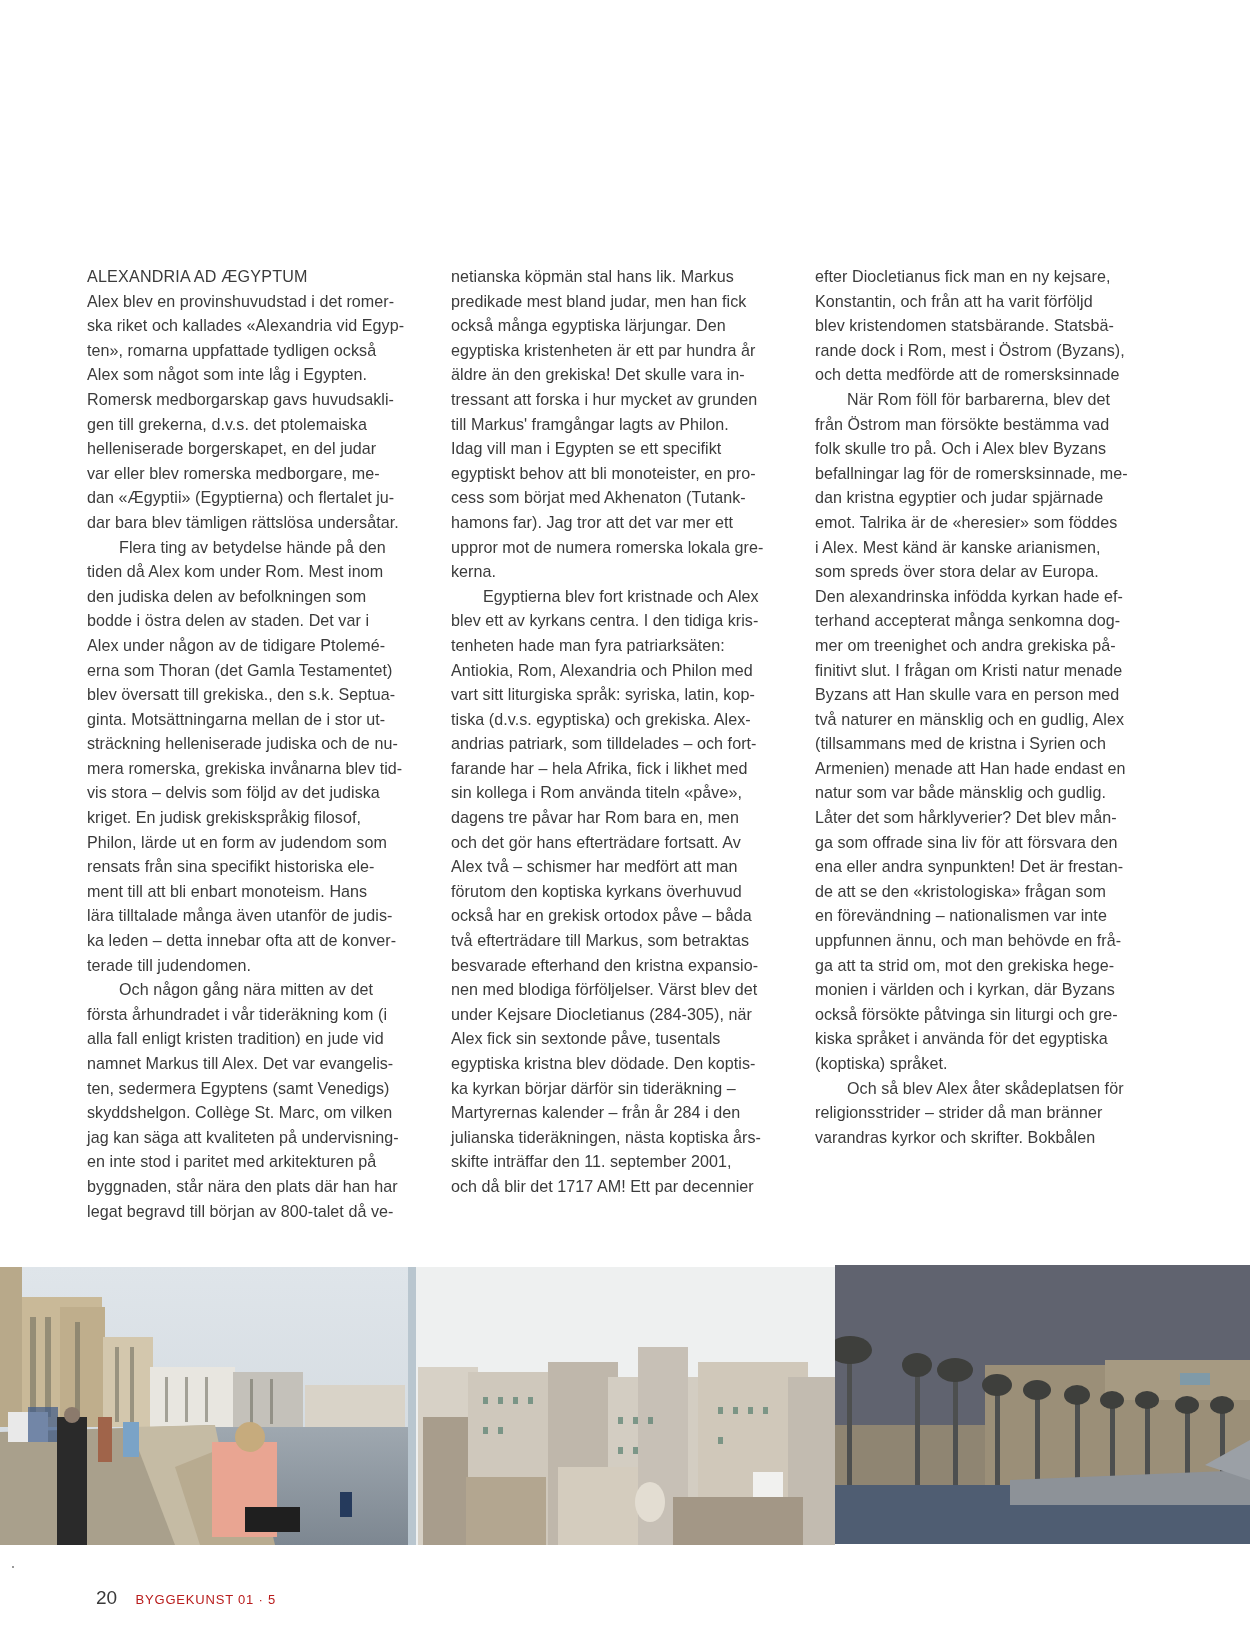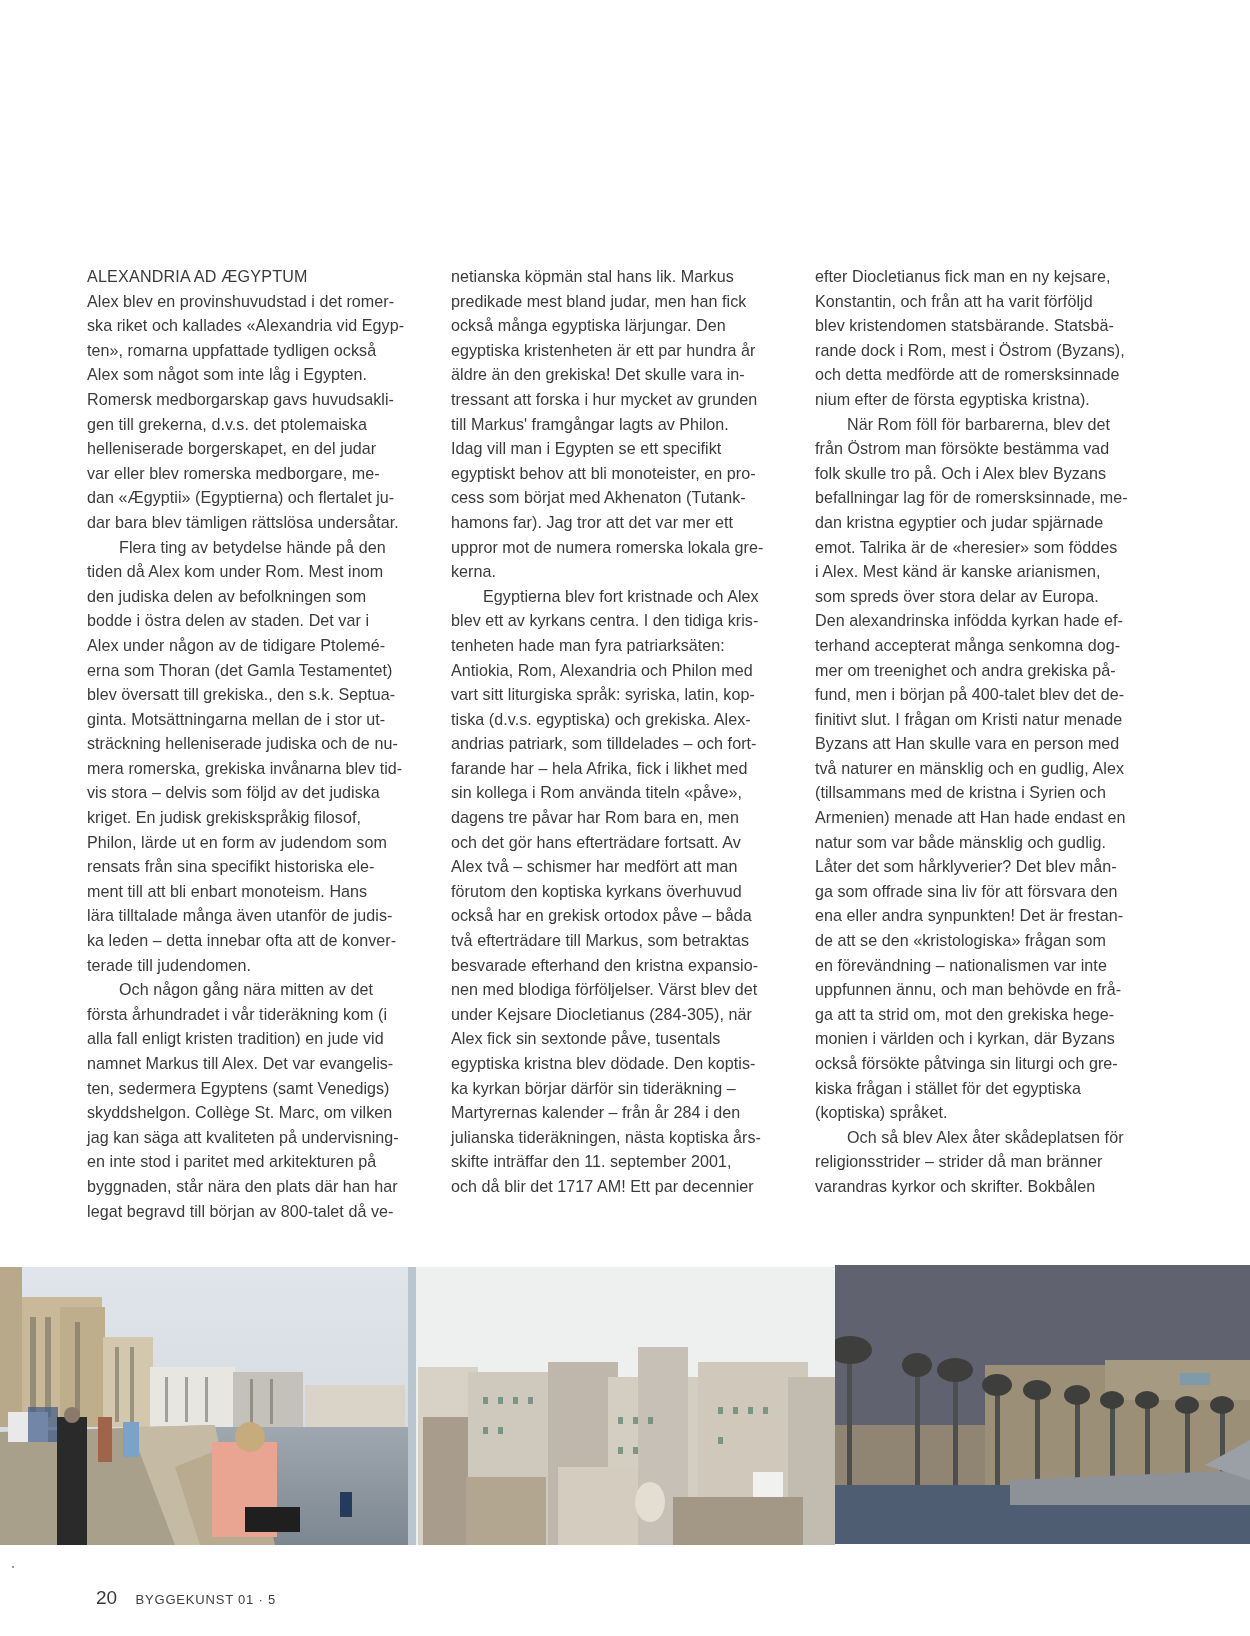"nium efter de första egyptiska" span.ln { html: <span>nium efter de första egyptiska kristna).</span> -> none }
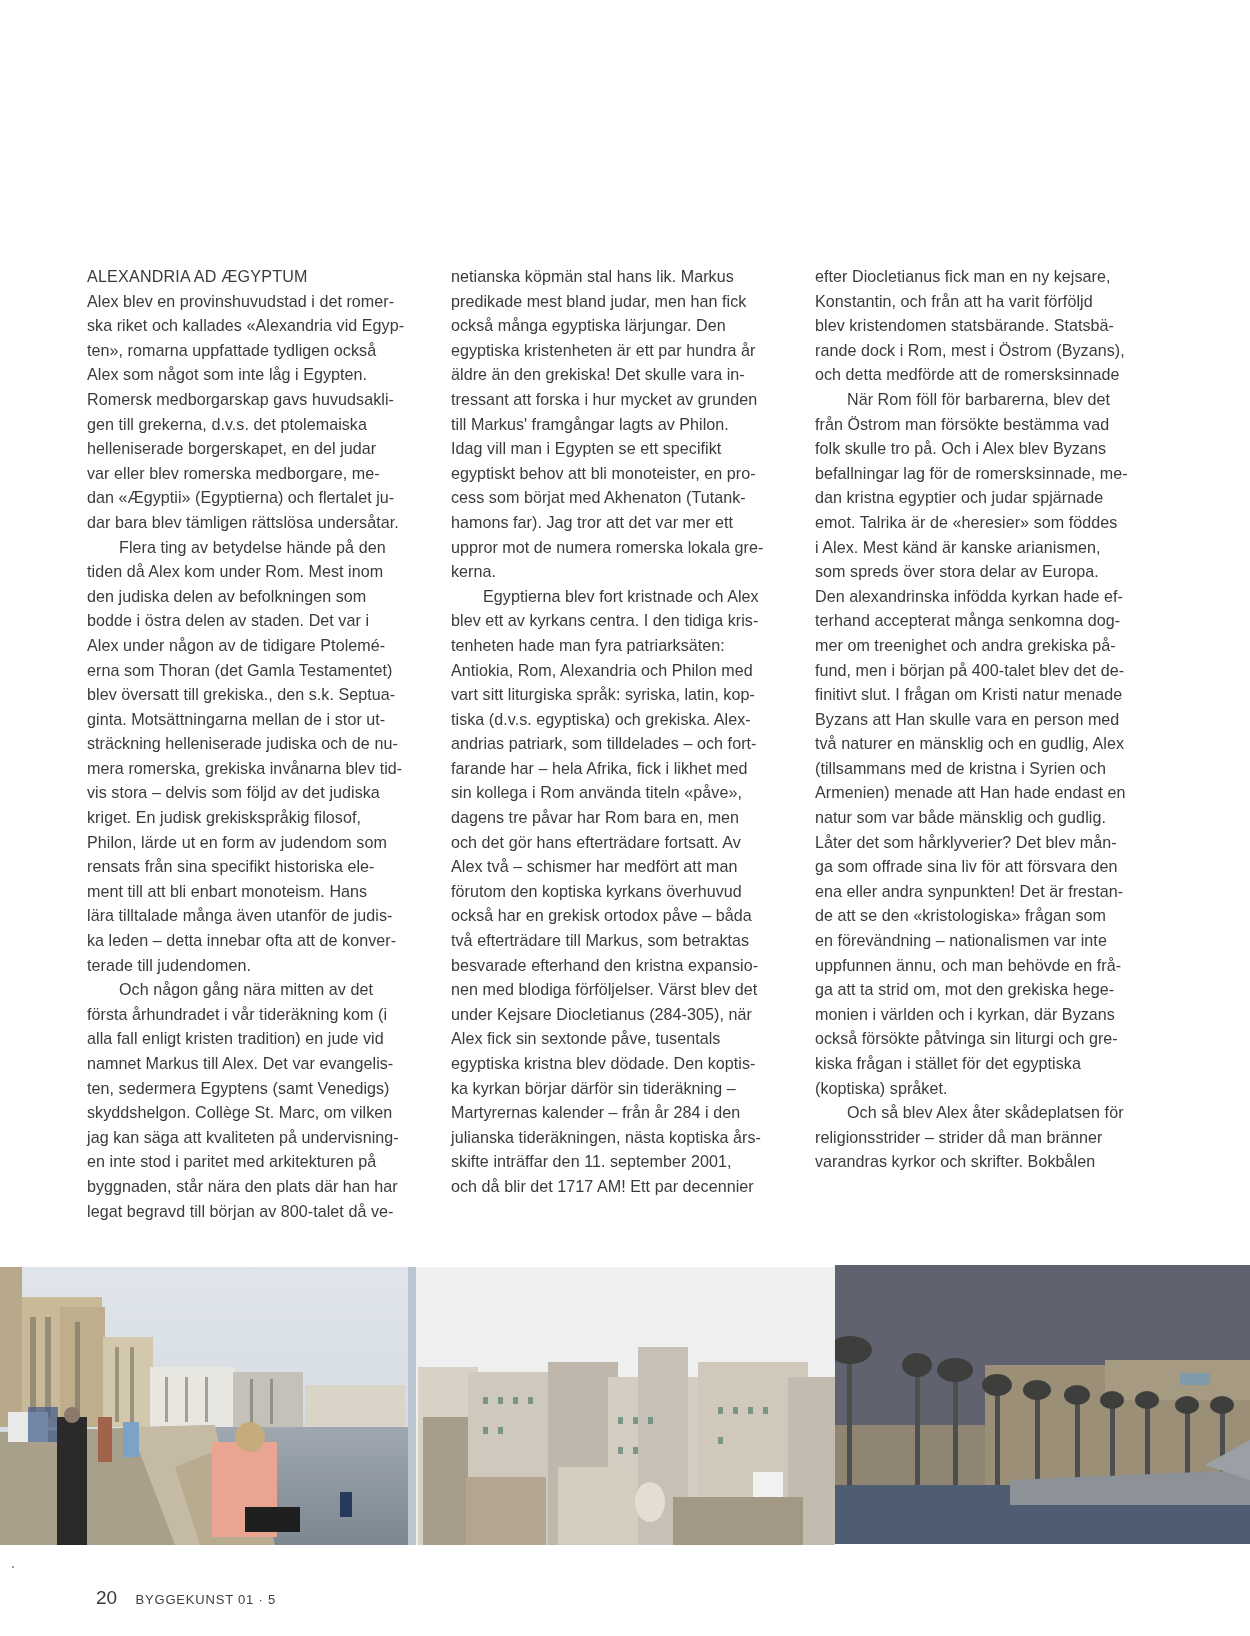"fund, men i början på" span.ln { html: <span>fund, men i början på 400-talet blev det de-</span> -> none }
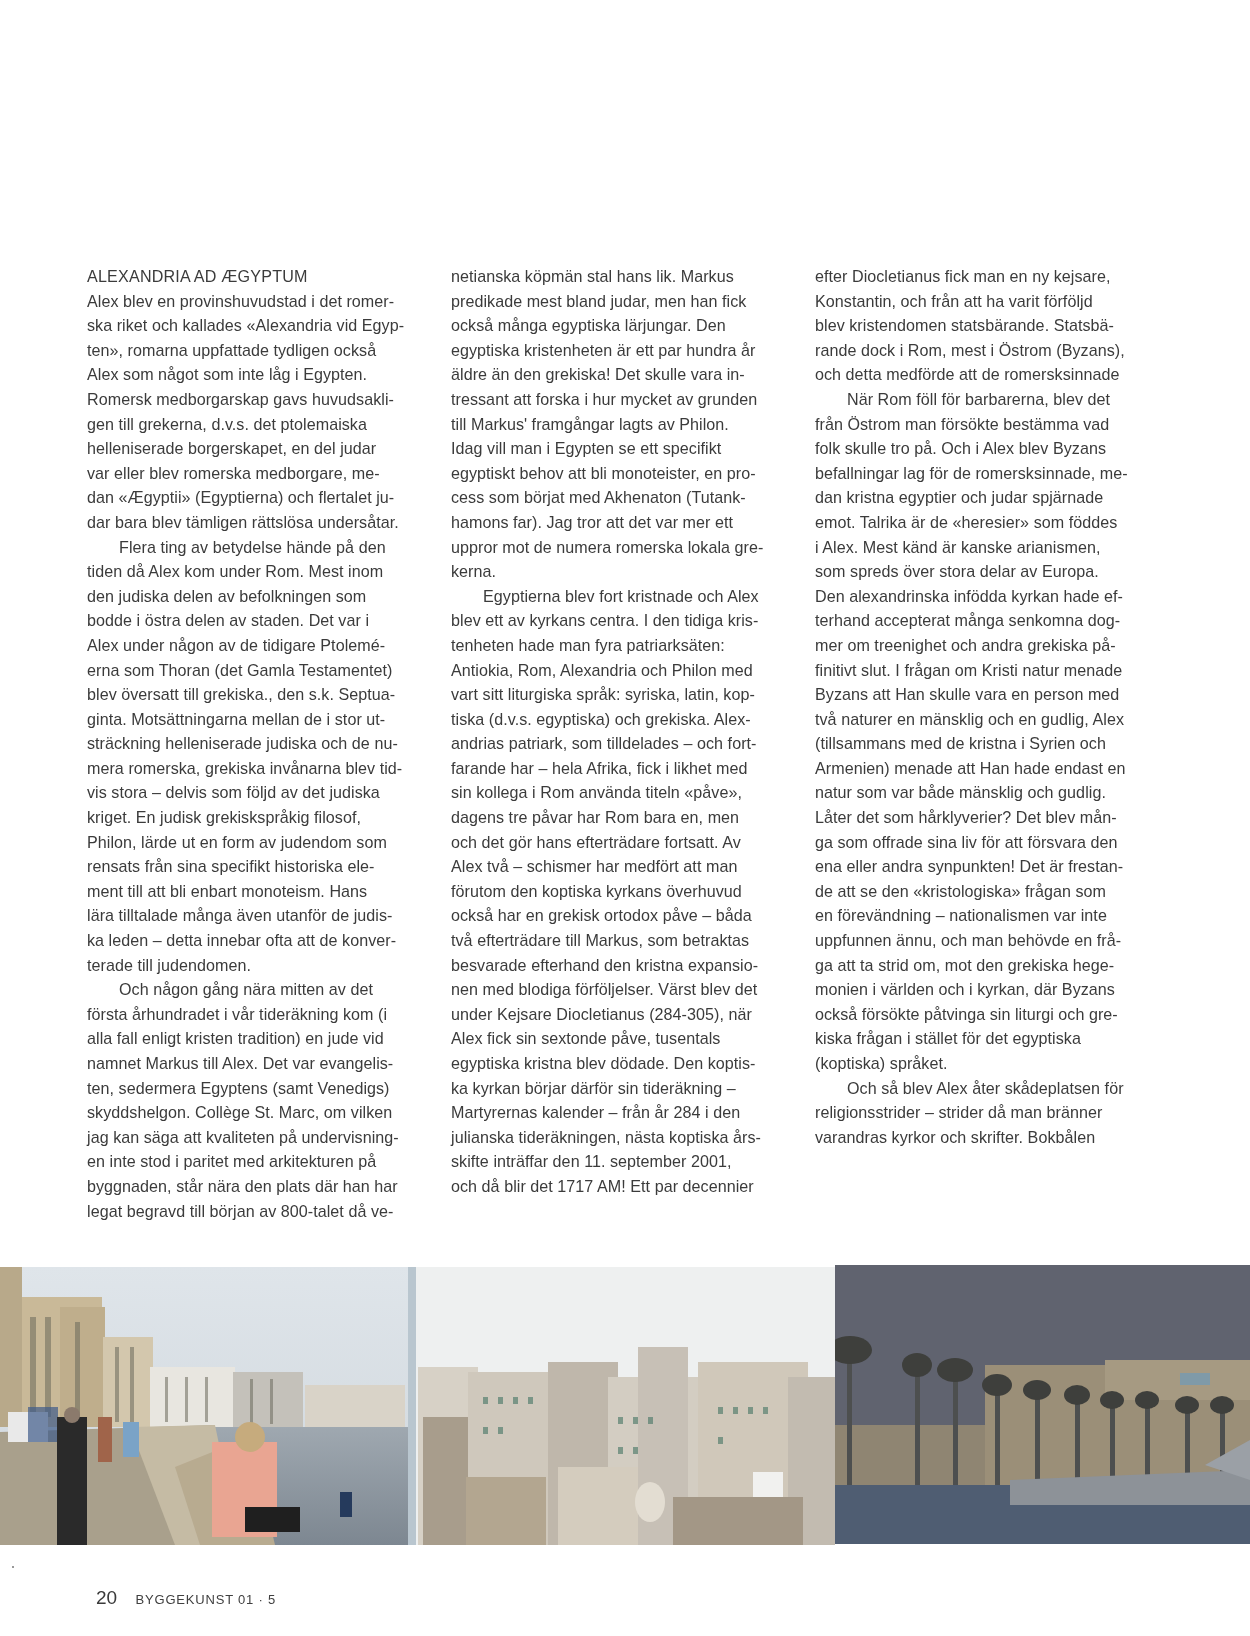"kiska frågan i stället för" span.ln { text: frågan i stället -> språket i använda }
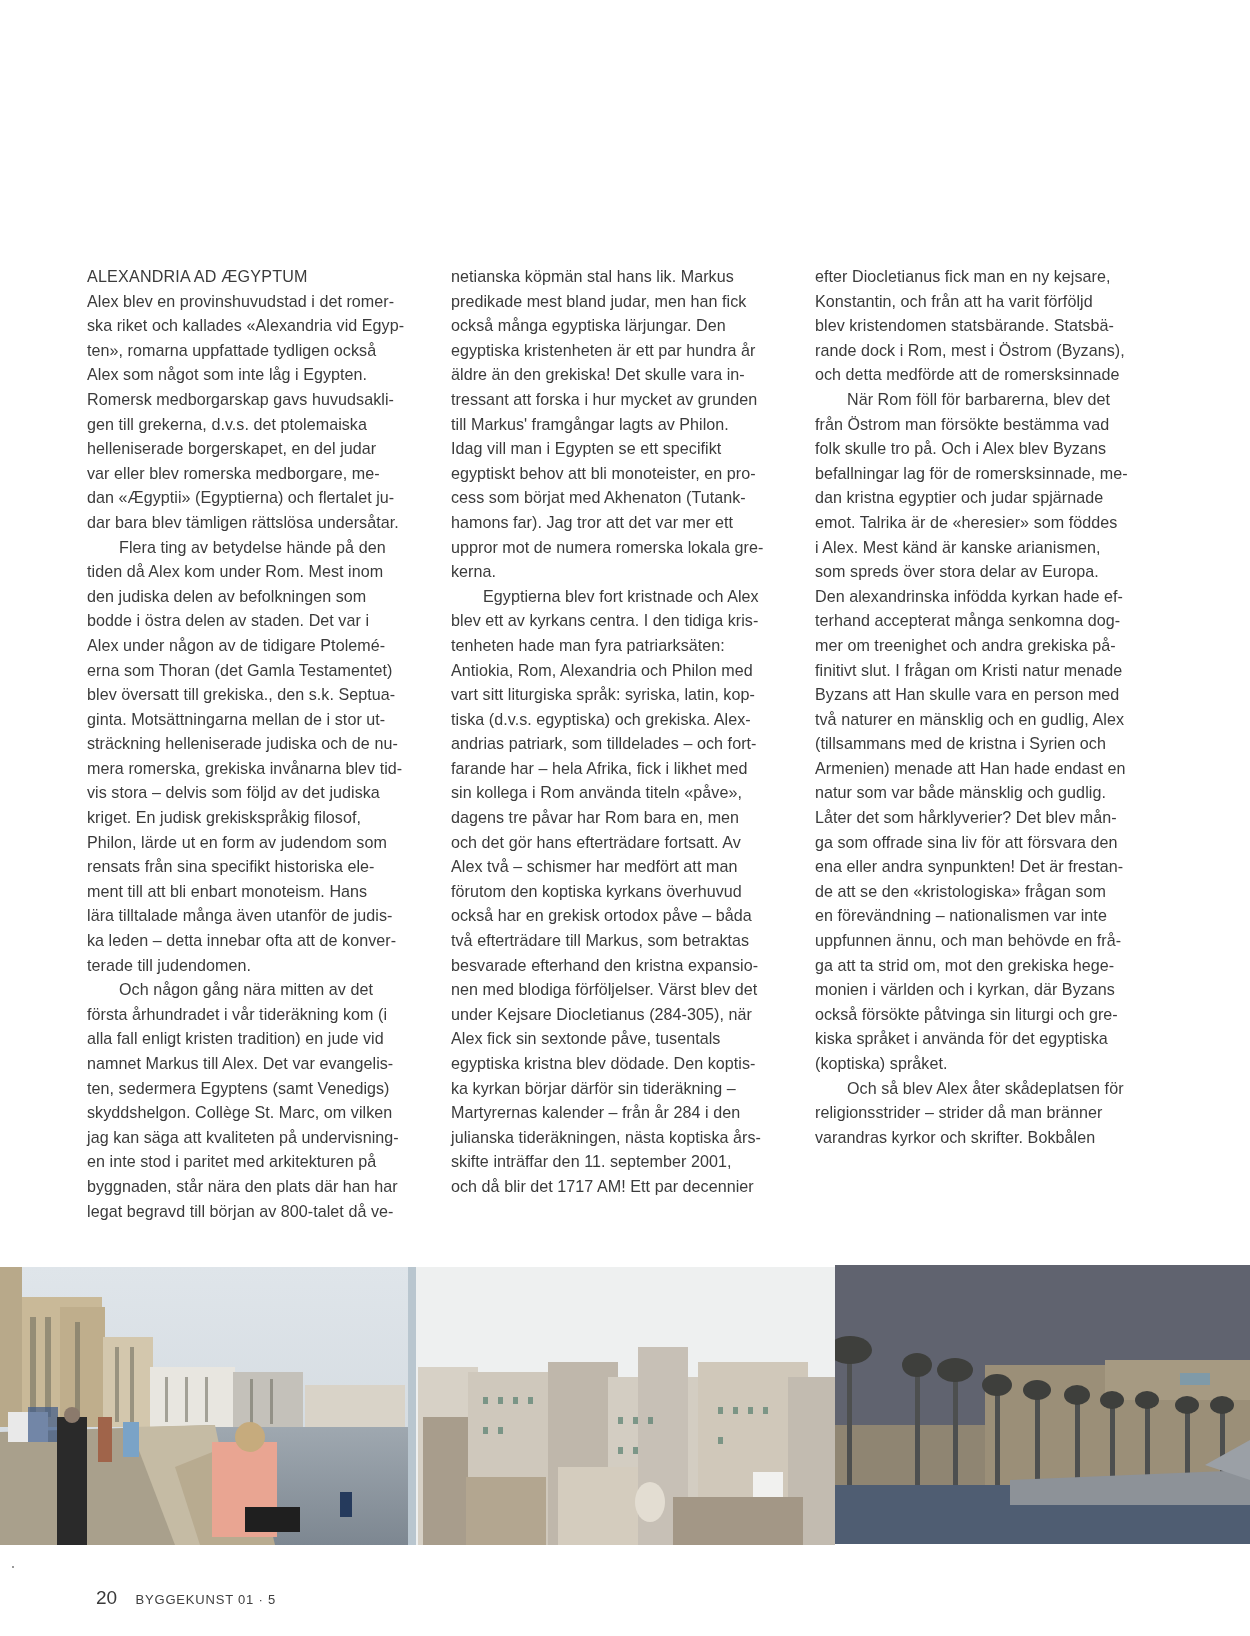"BYGGEKUNST 01 · 5" #pub { color: #404040 -> #b91c1c }
